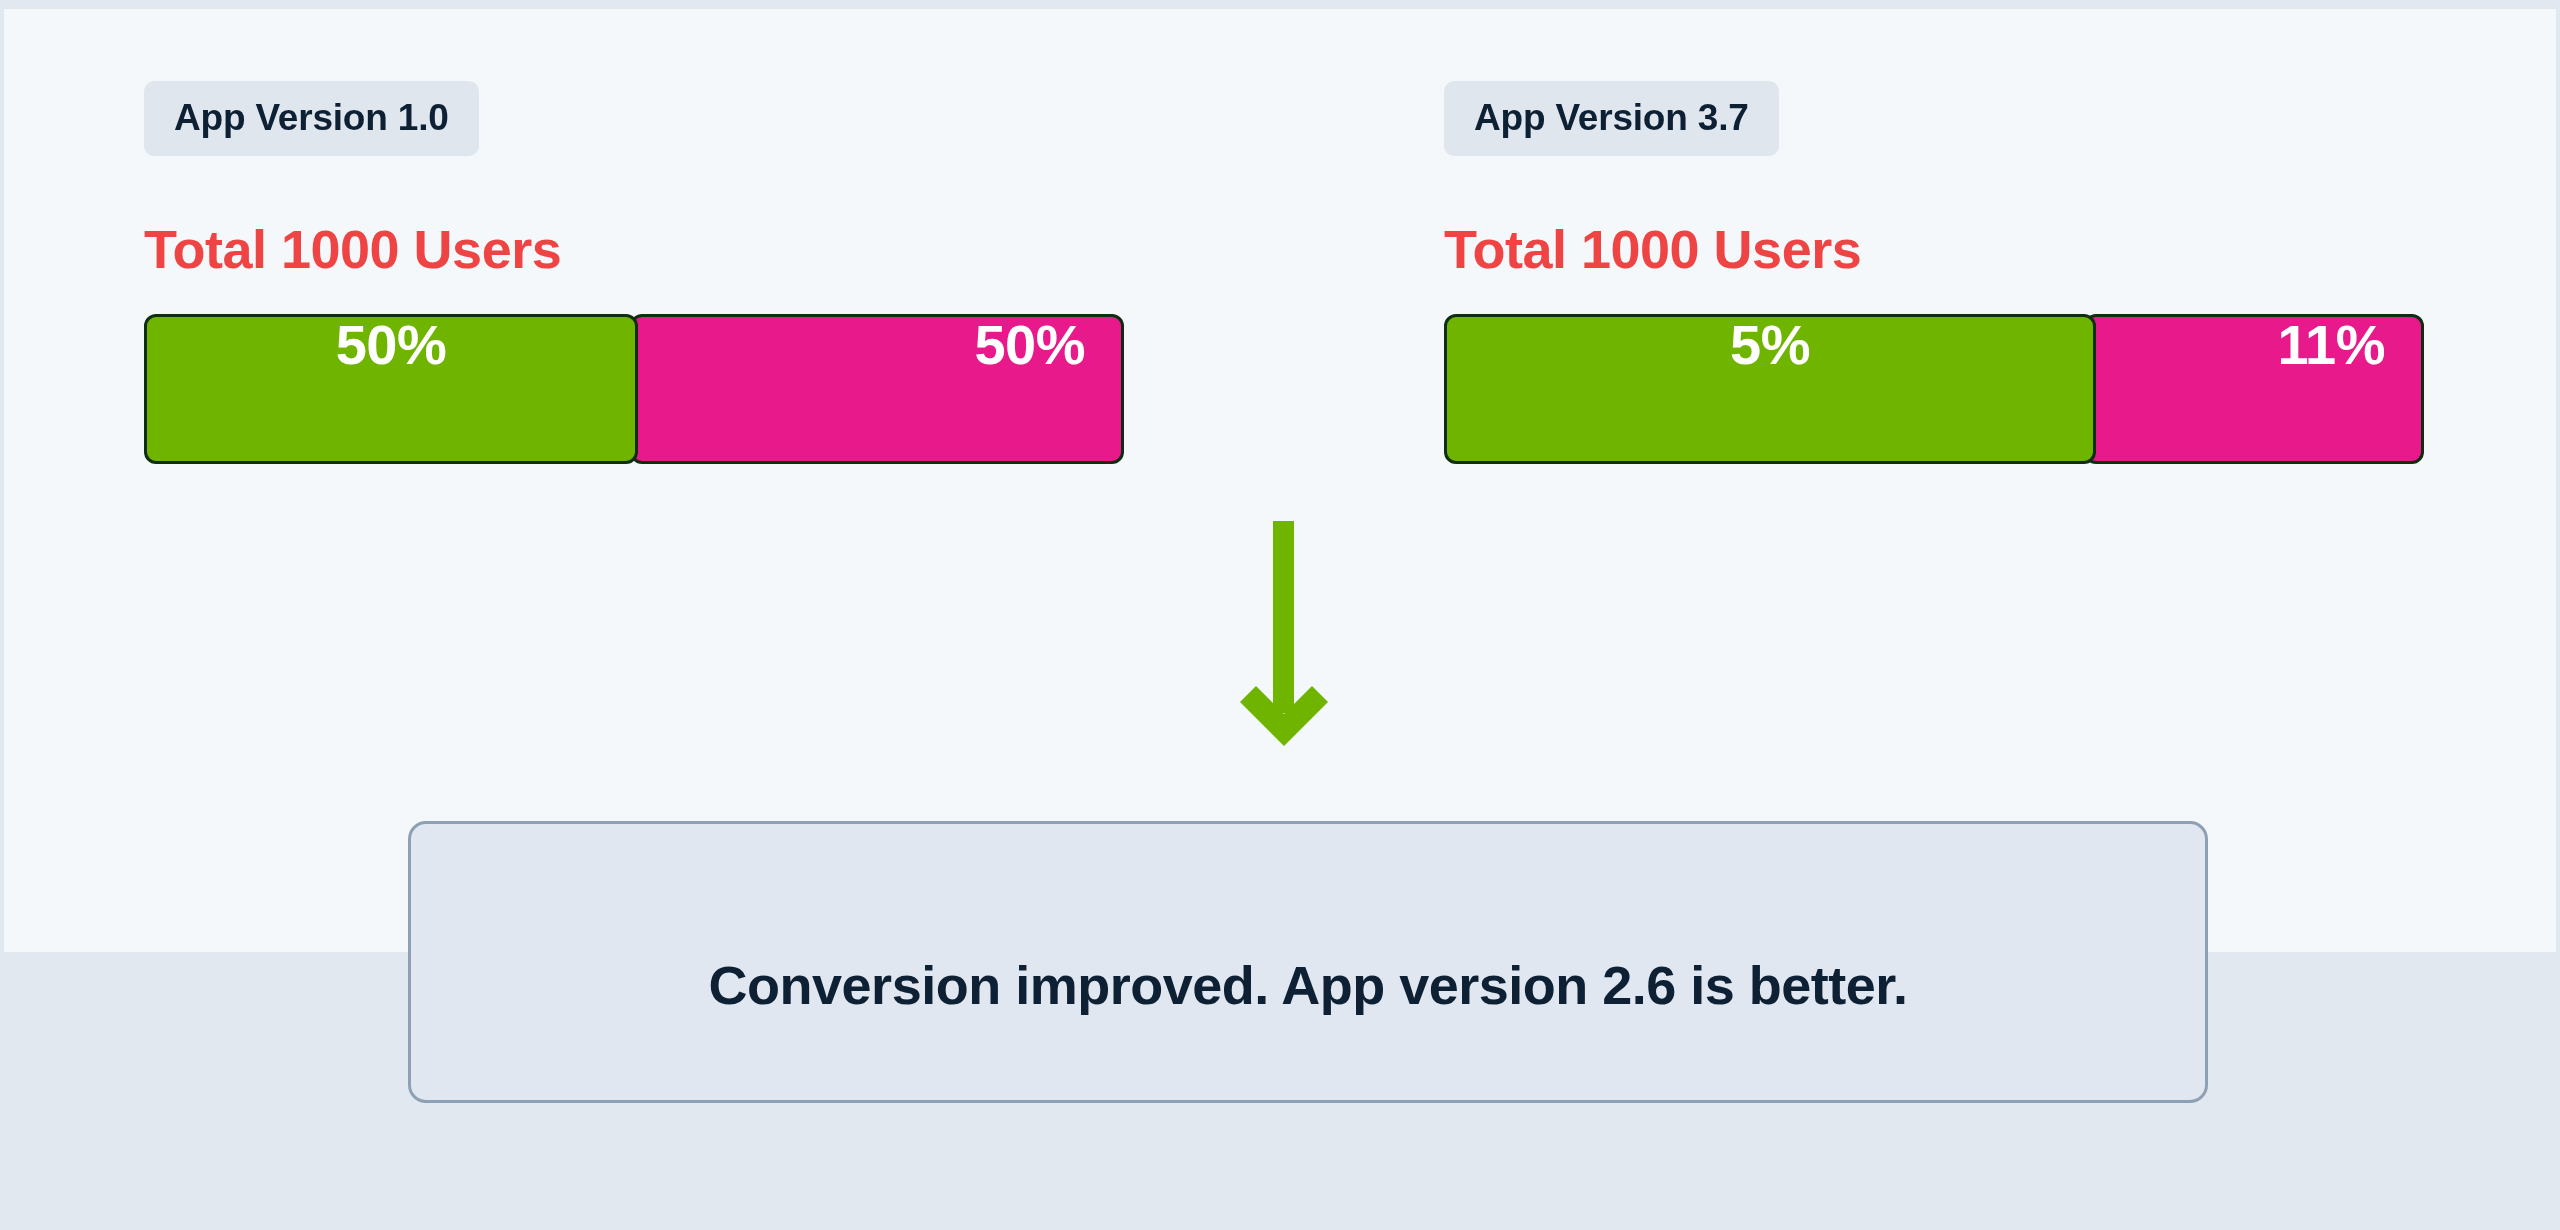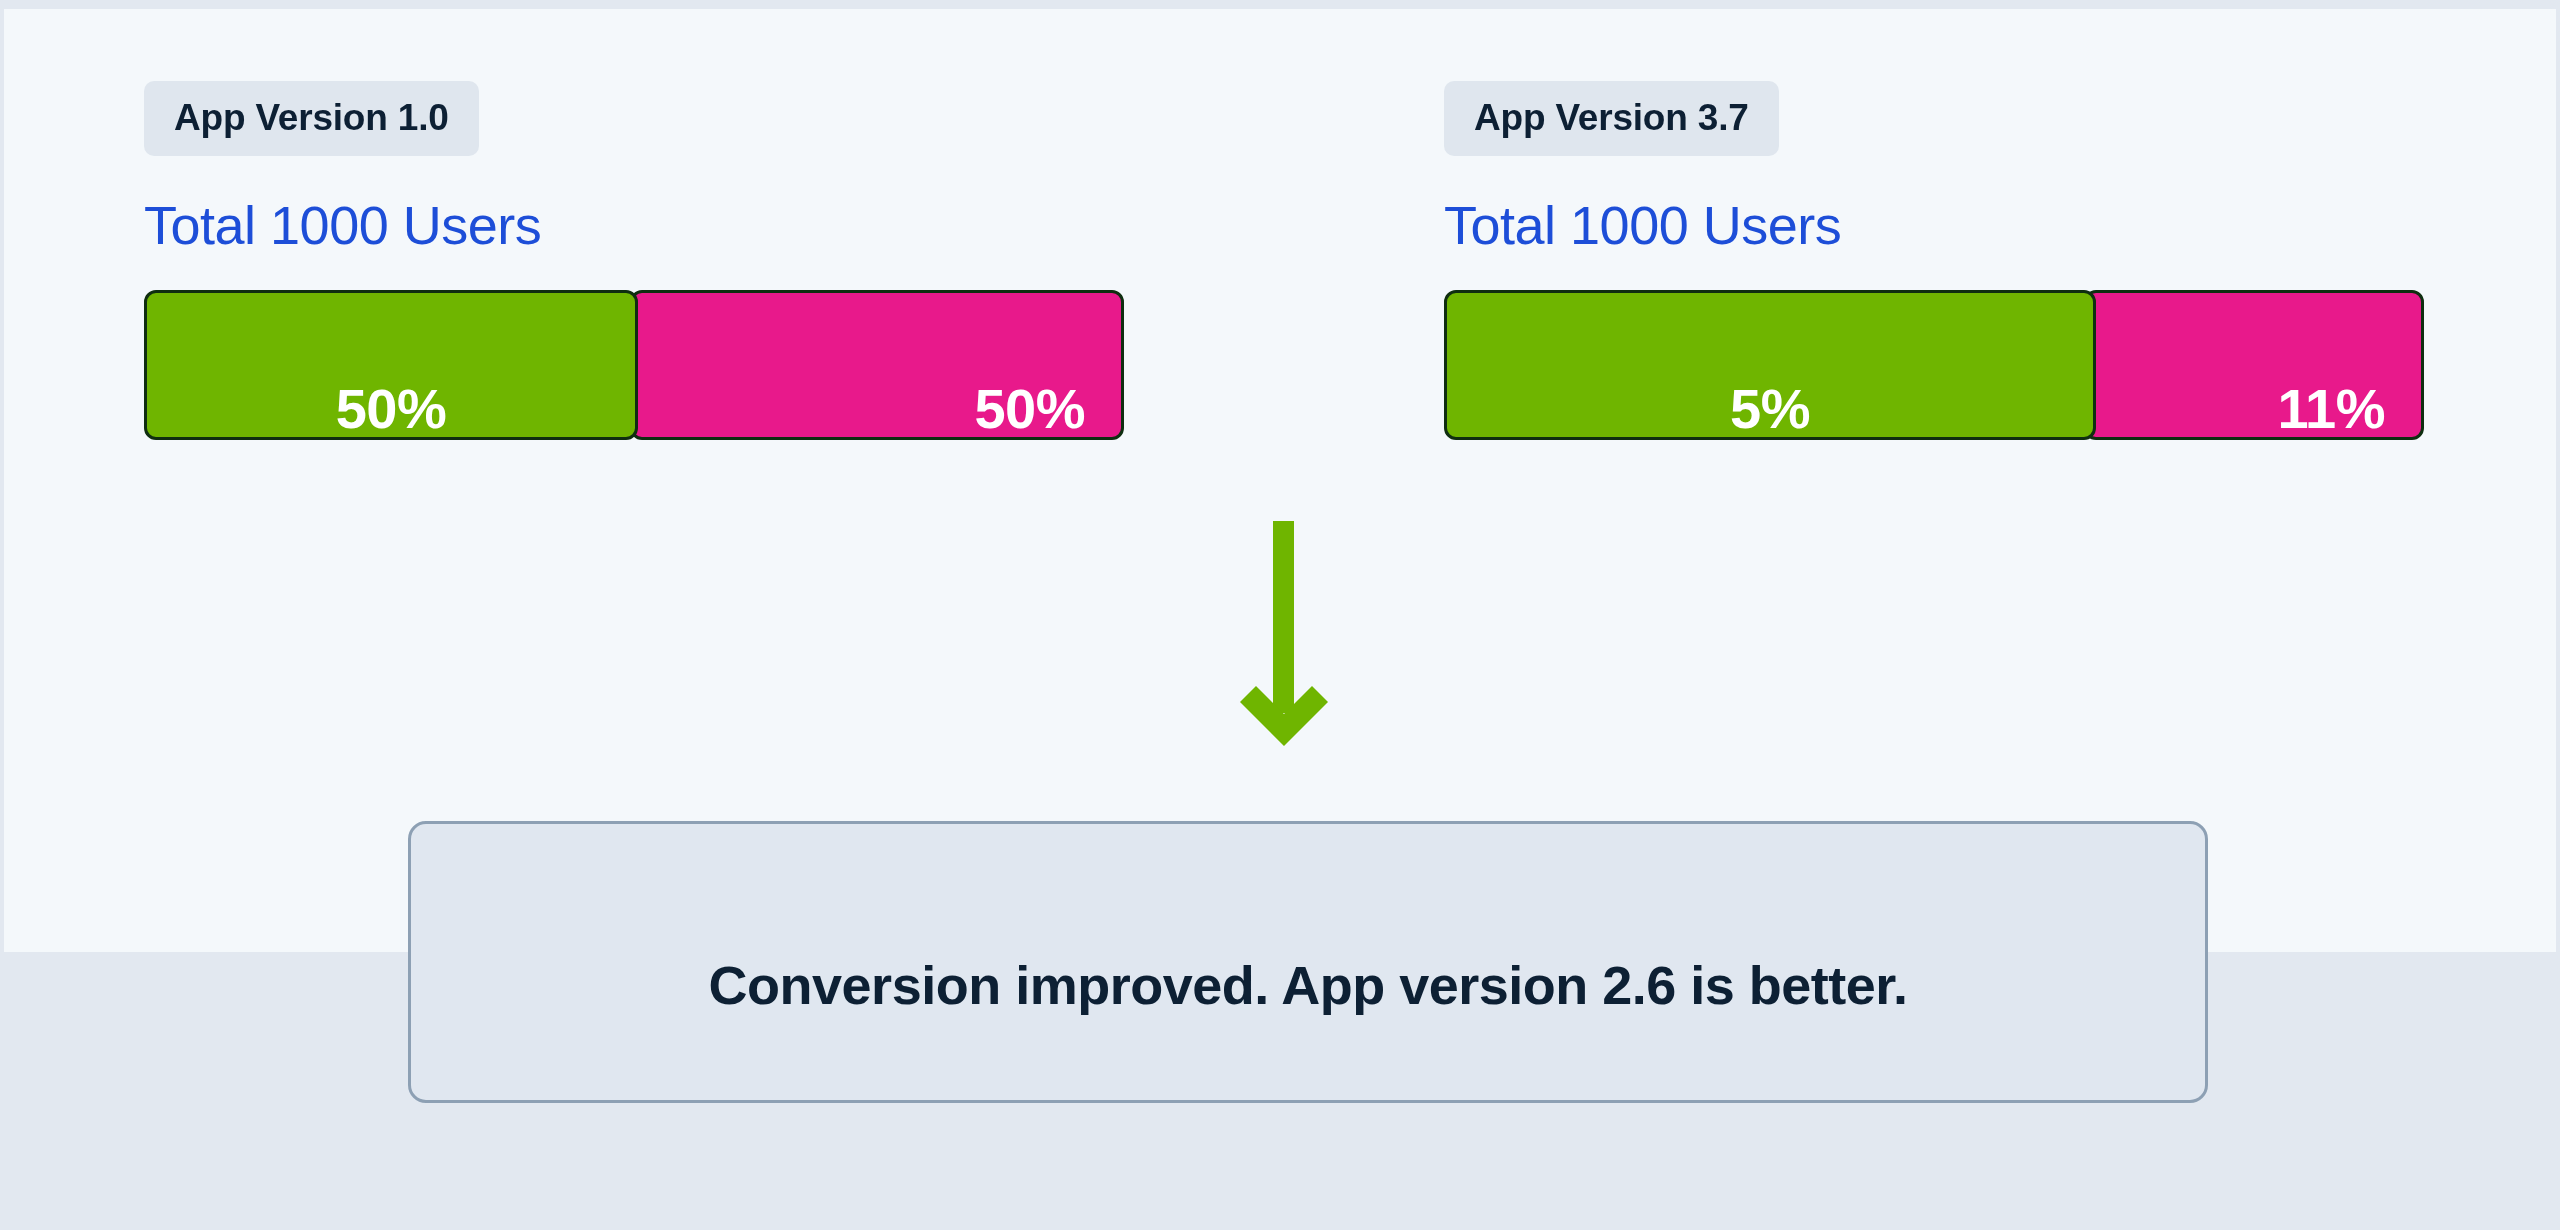"Total 1000 Users" .total-label { color: #1d4ed8 -> #ef4444; font-weight: normal -> bold; margin-top: 42px -> 66px }
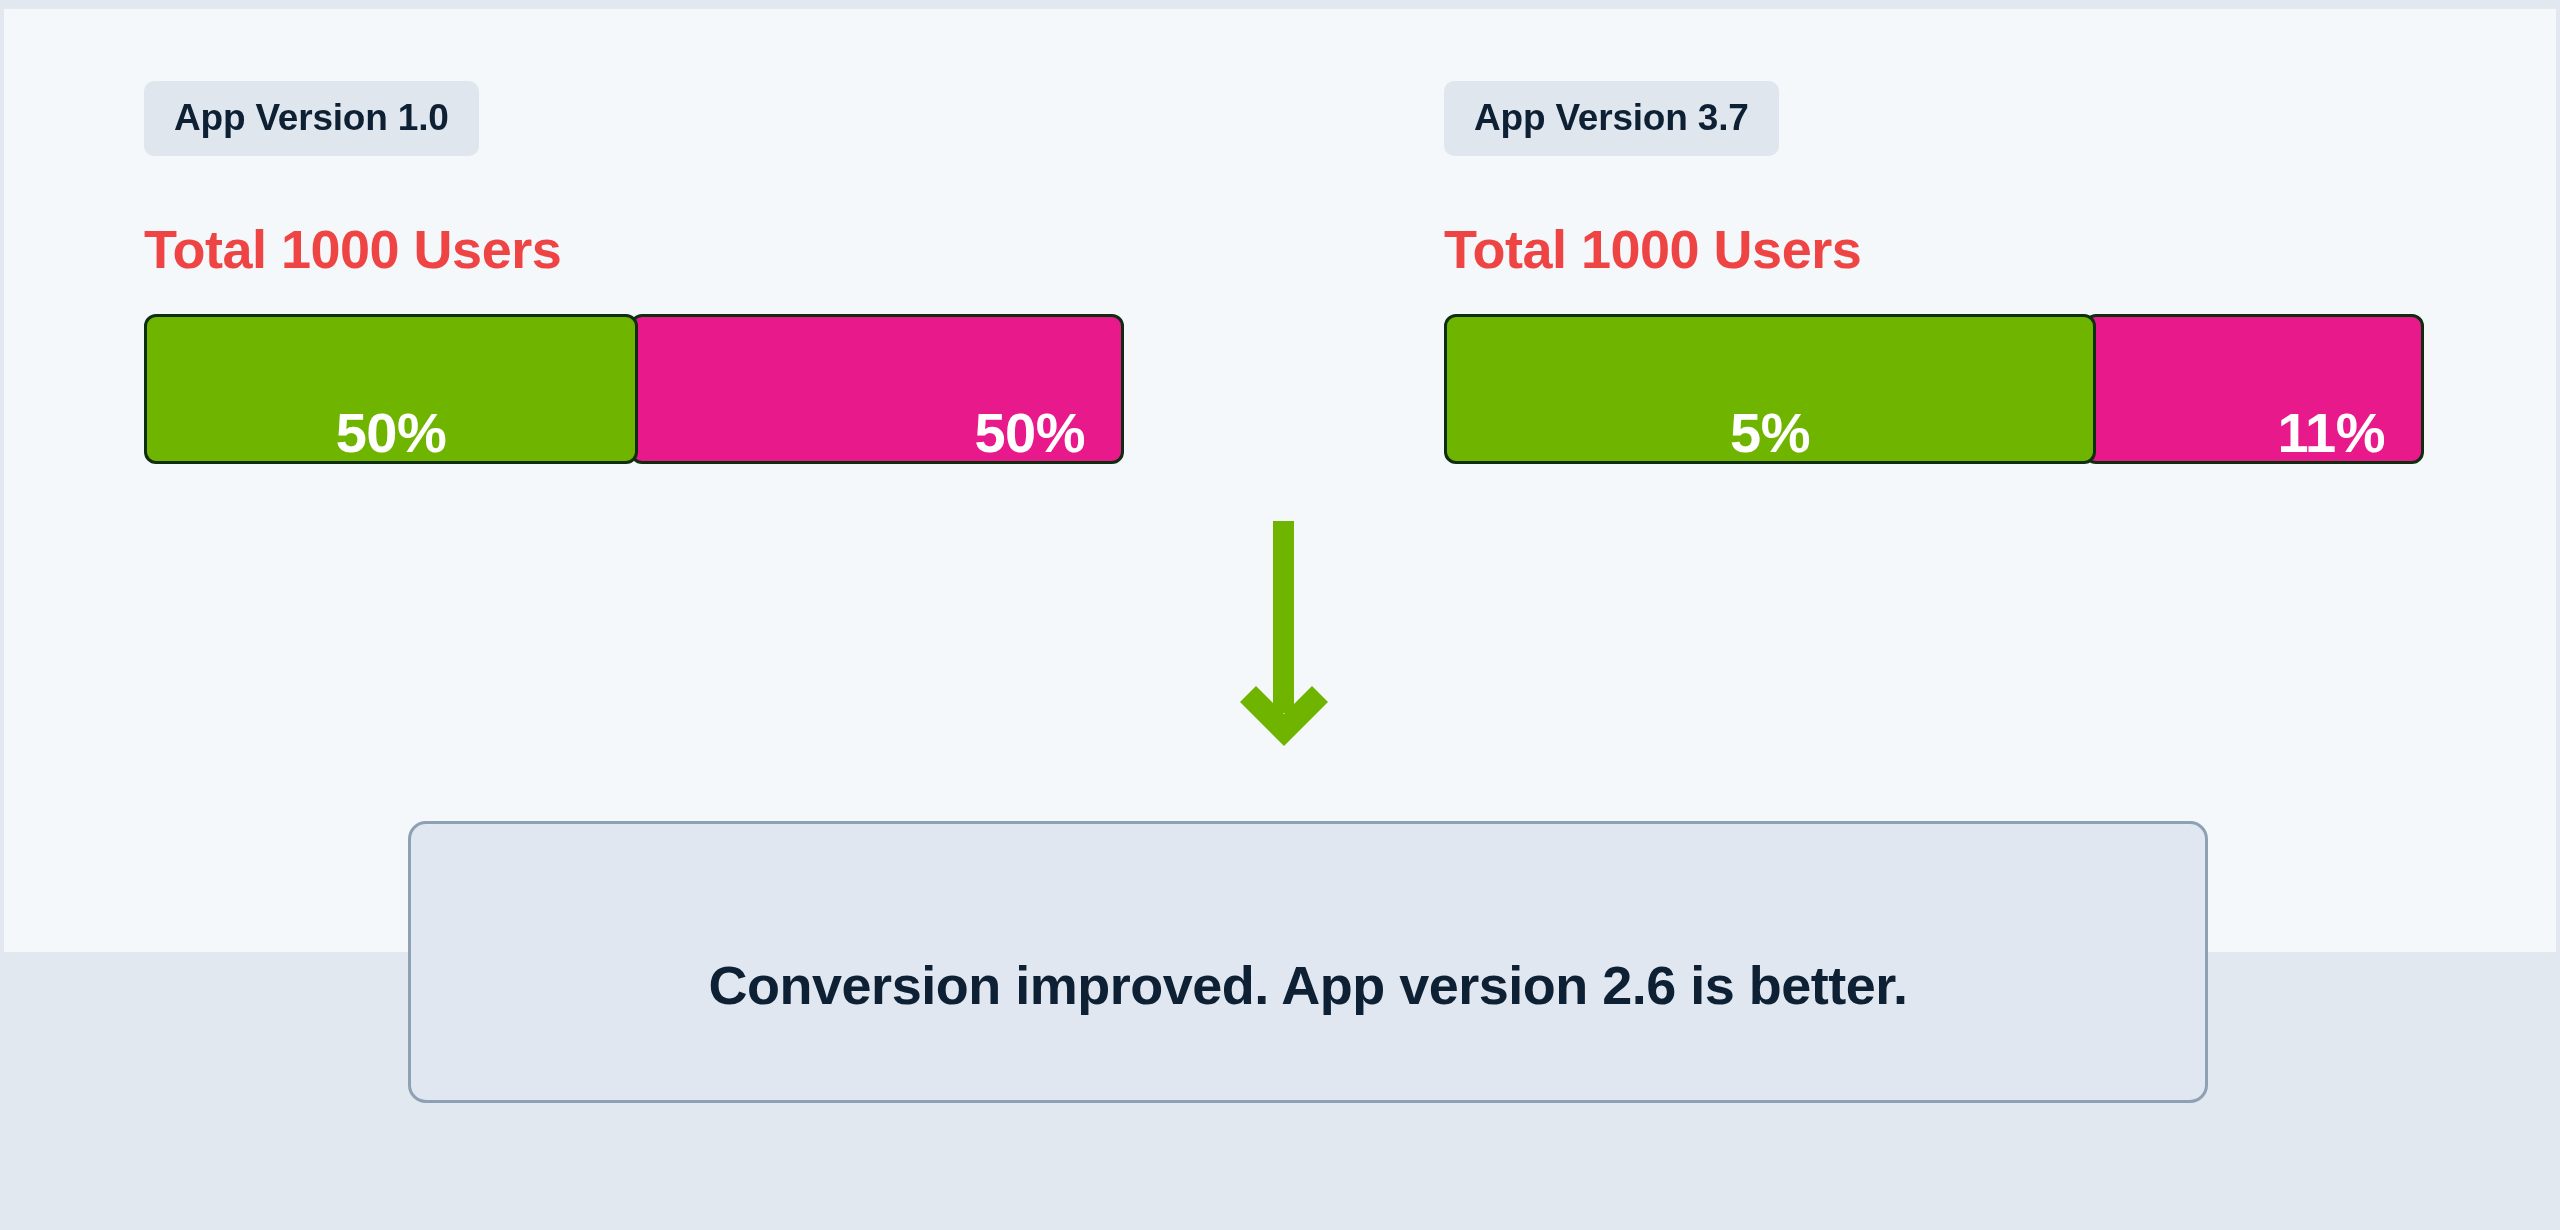"50%" .seg { align-items: flex-end -> flex-start }
